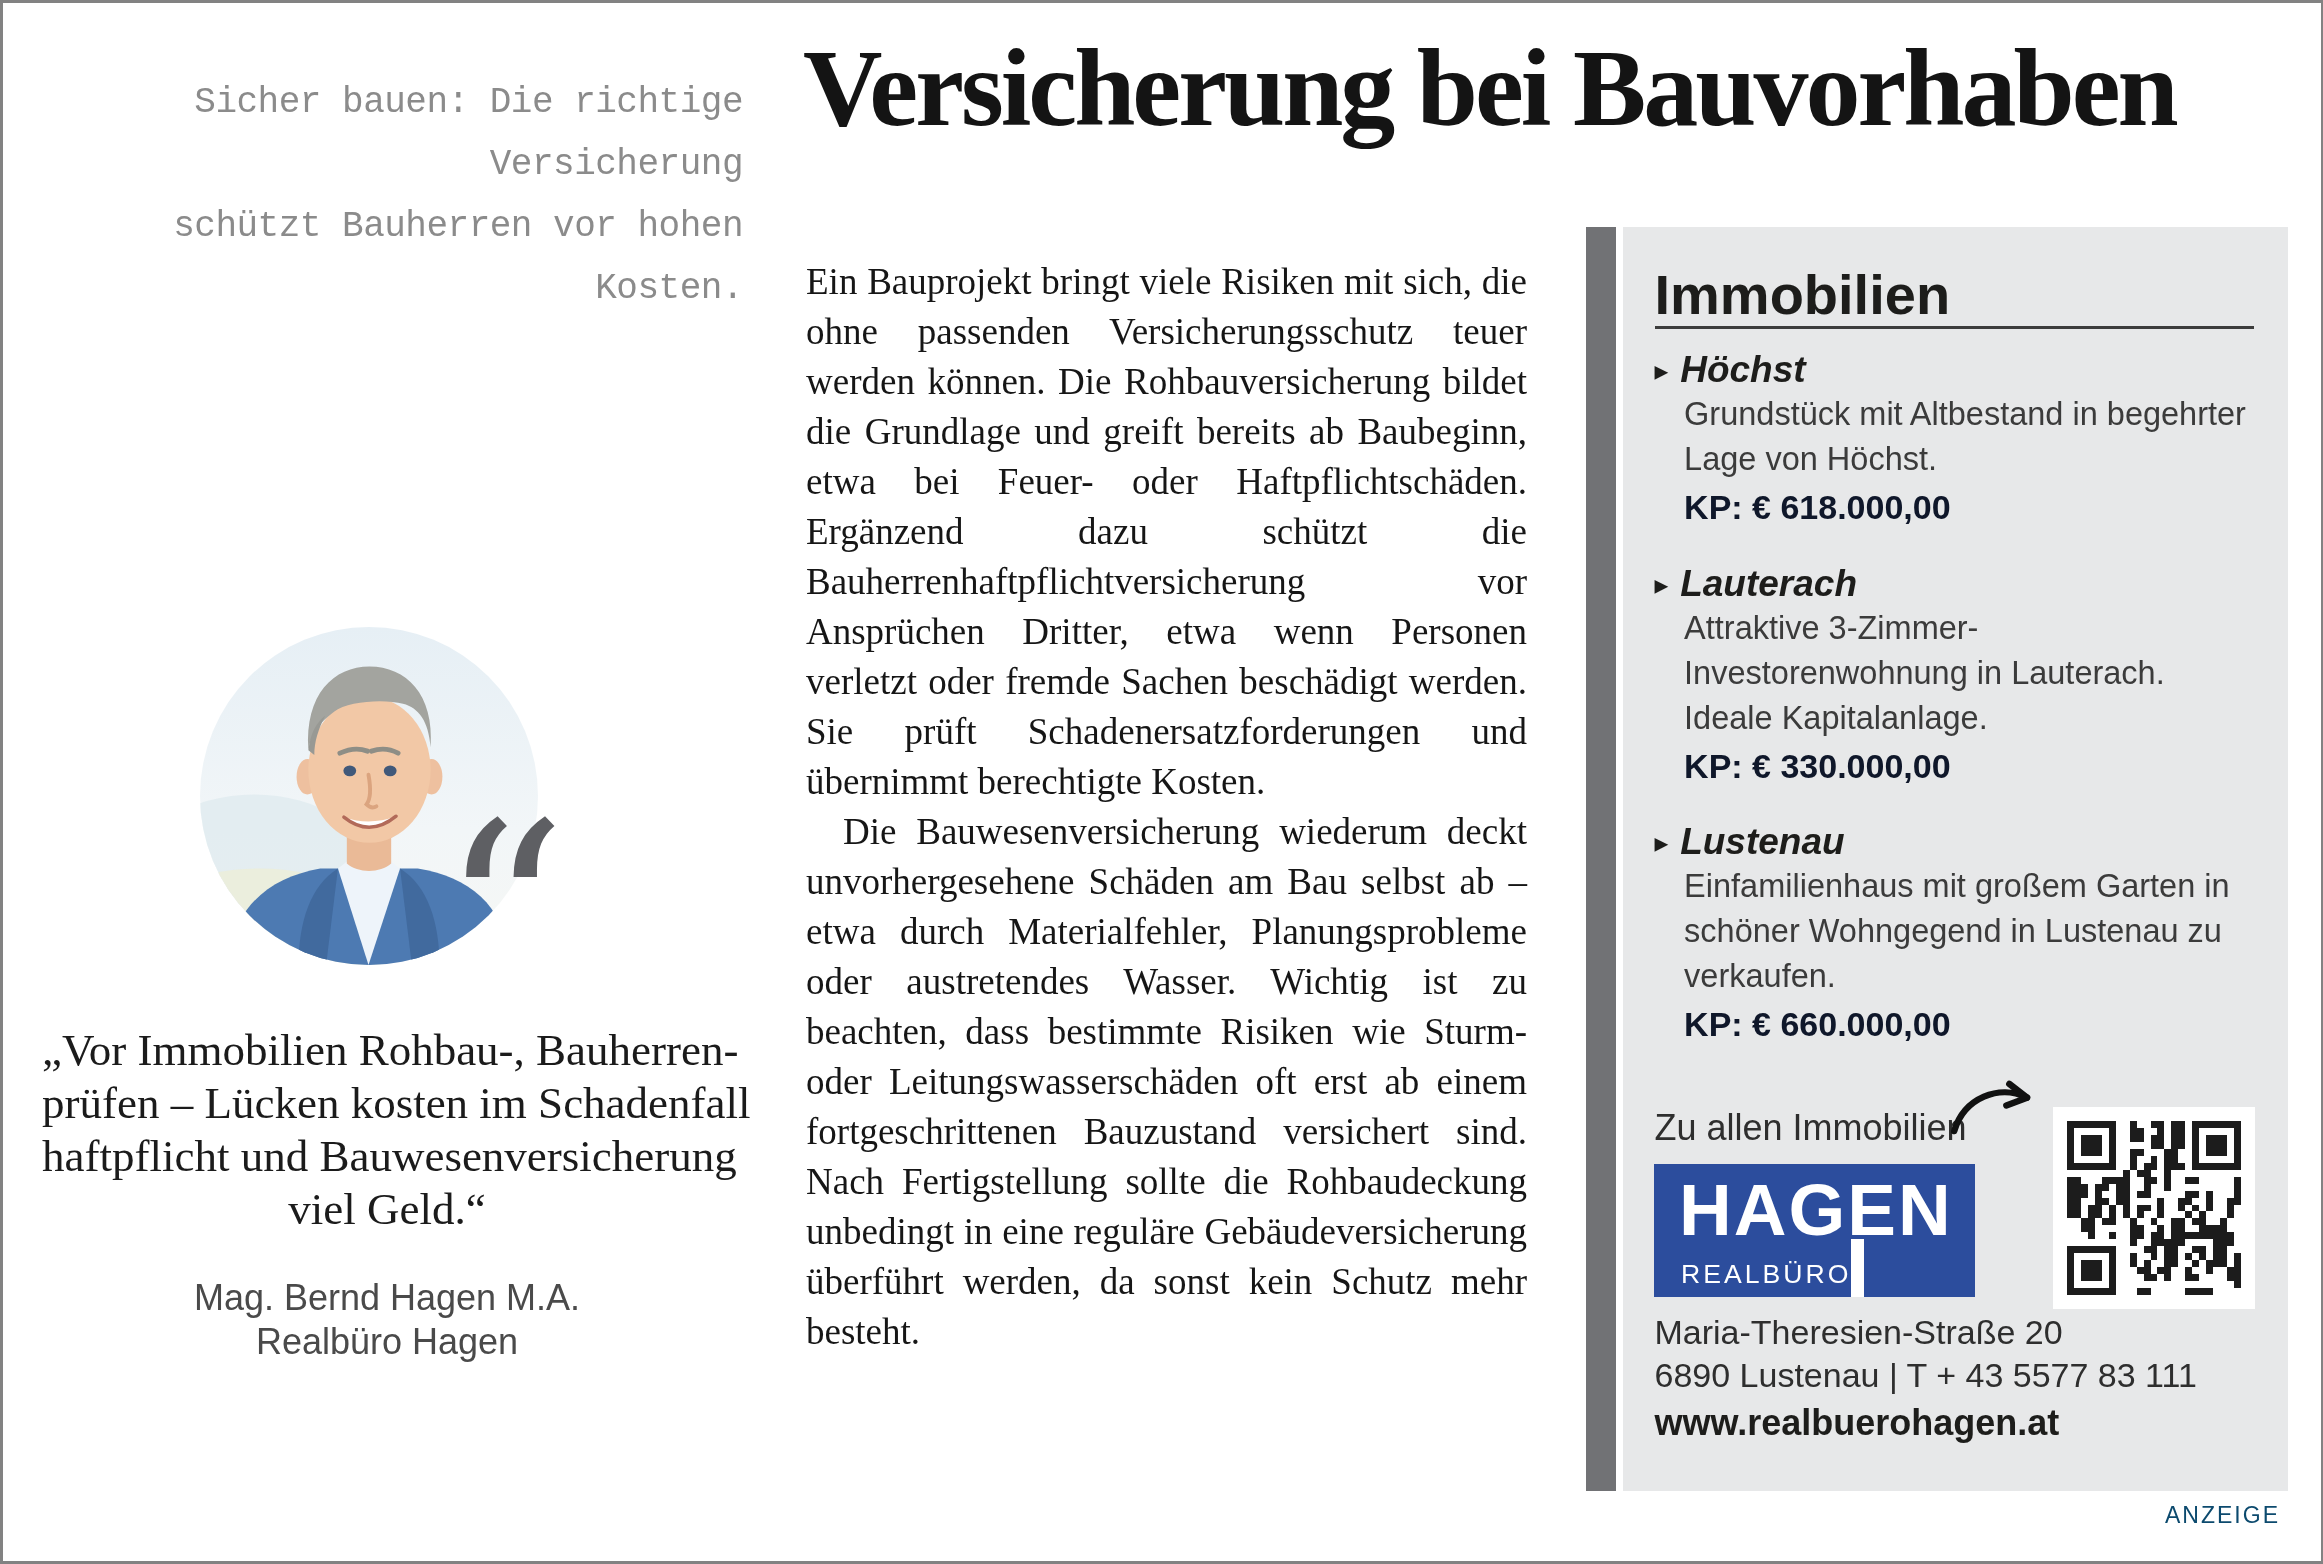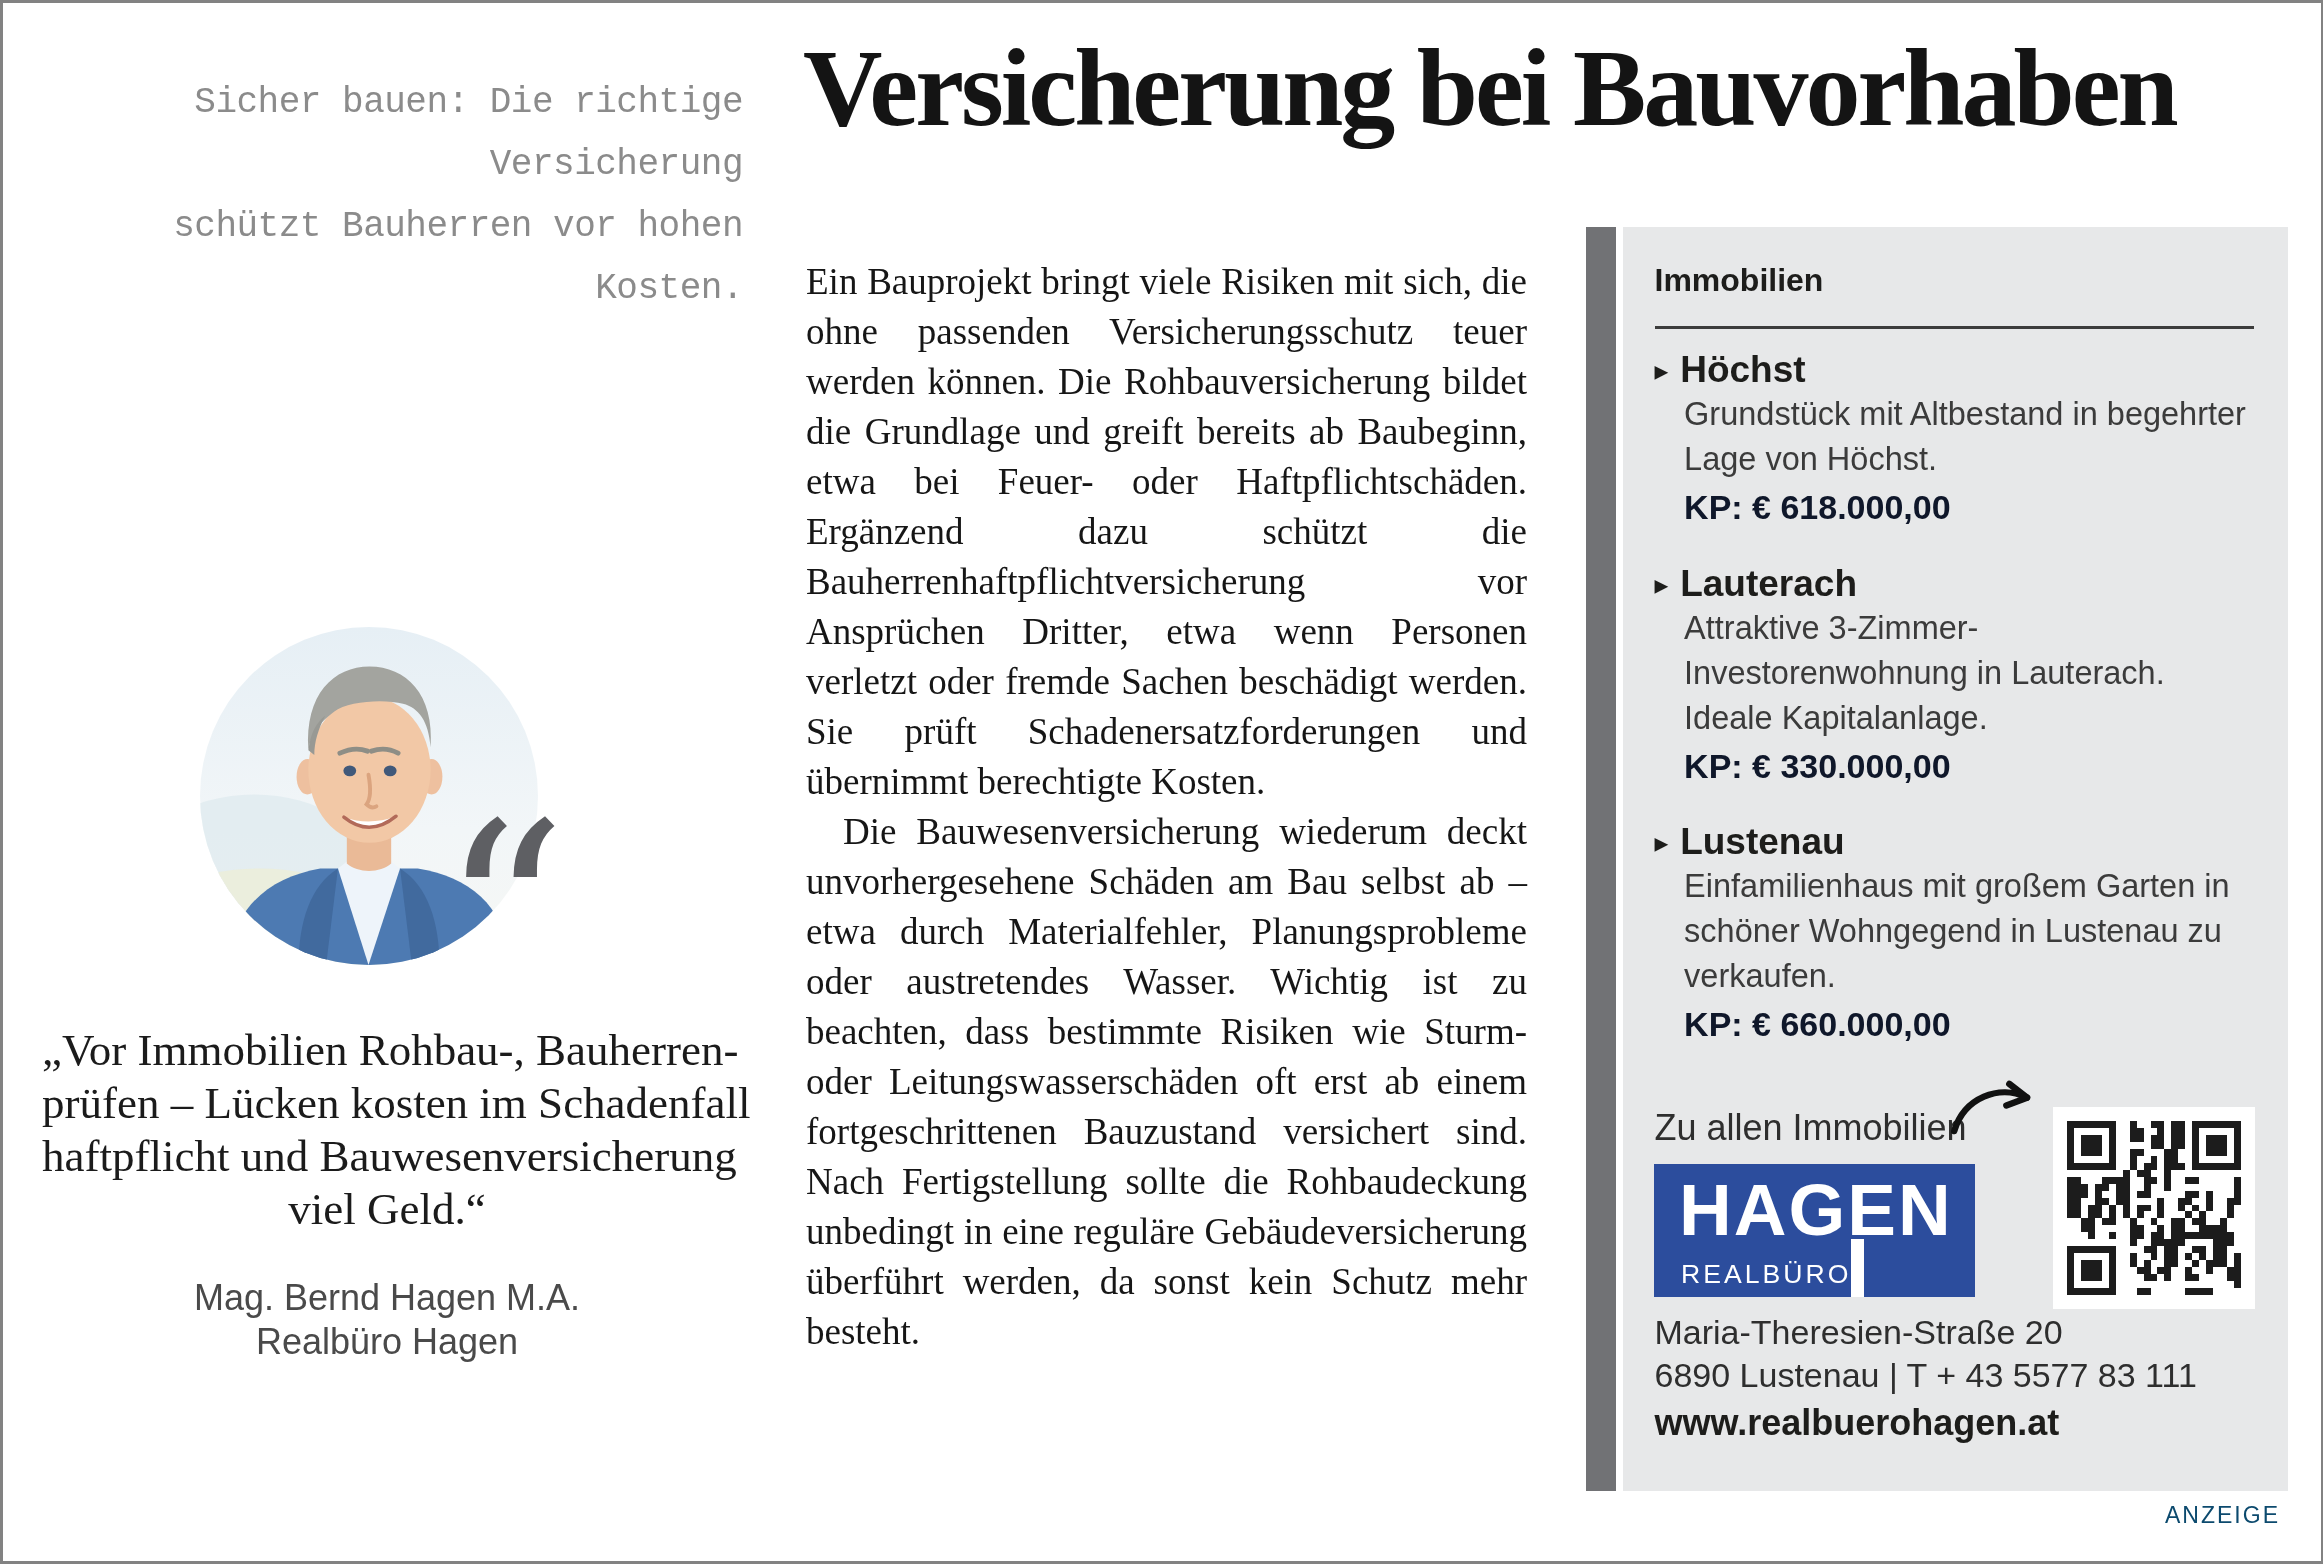"Immobilien" .panel-heading { font-size: 32px -> 56px }
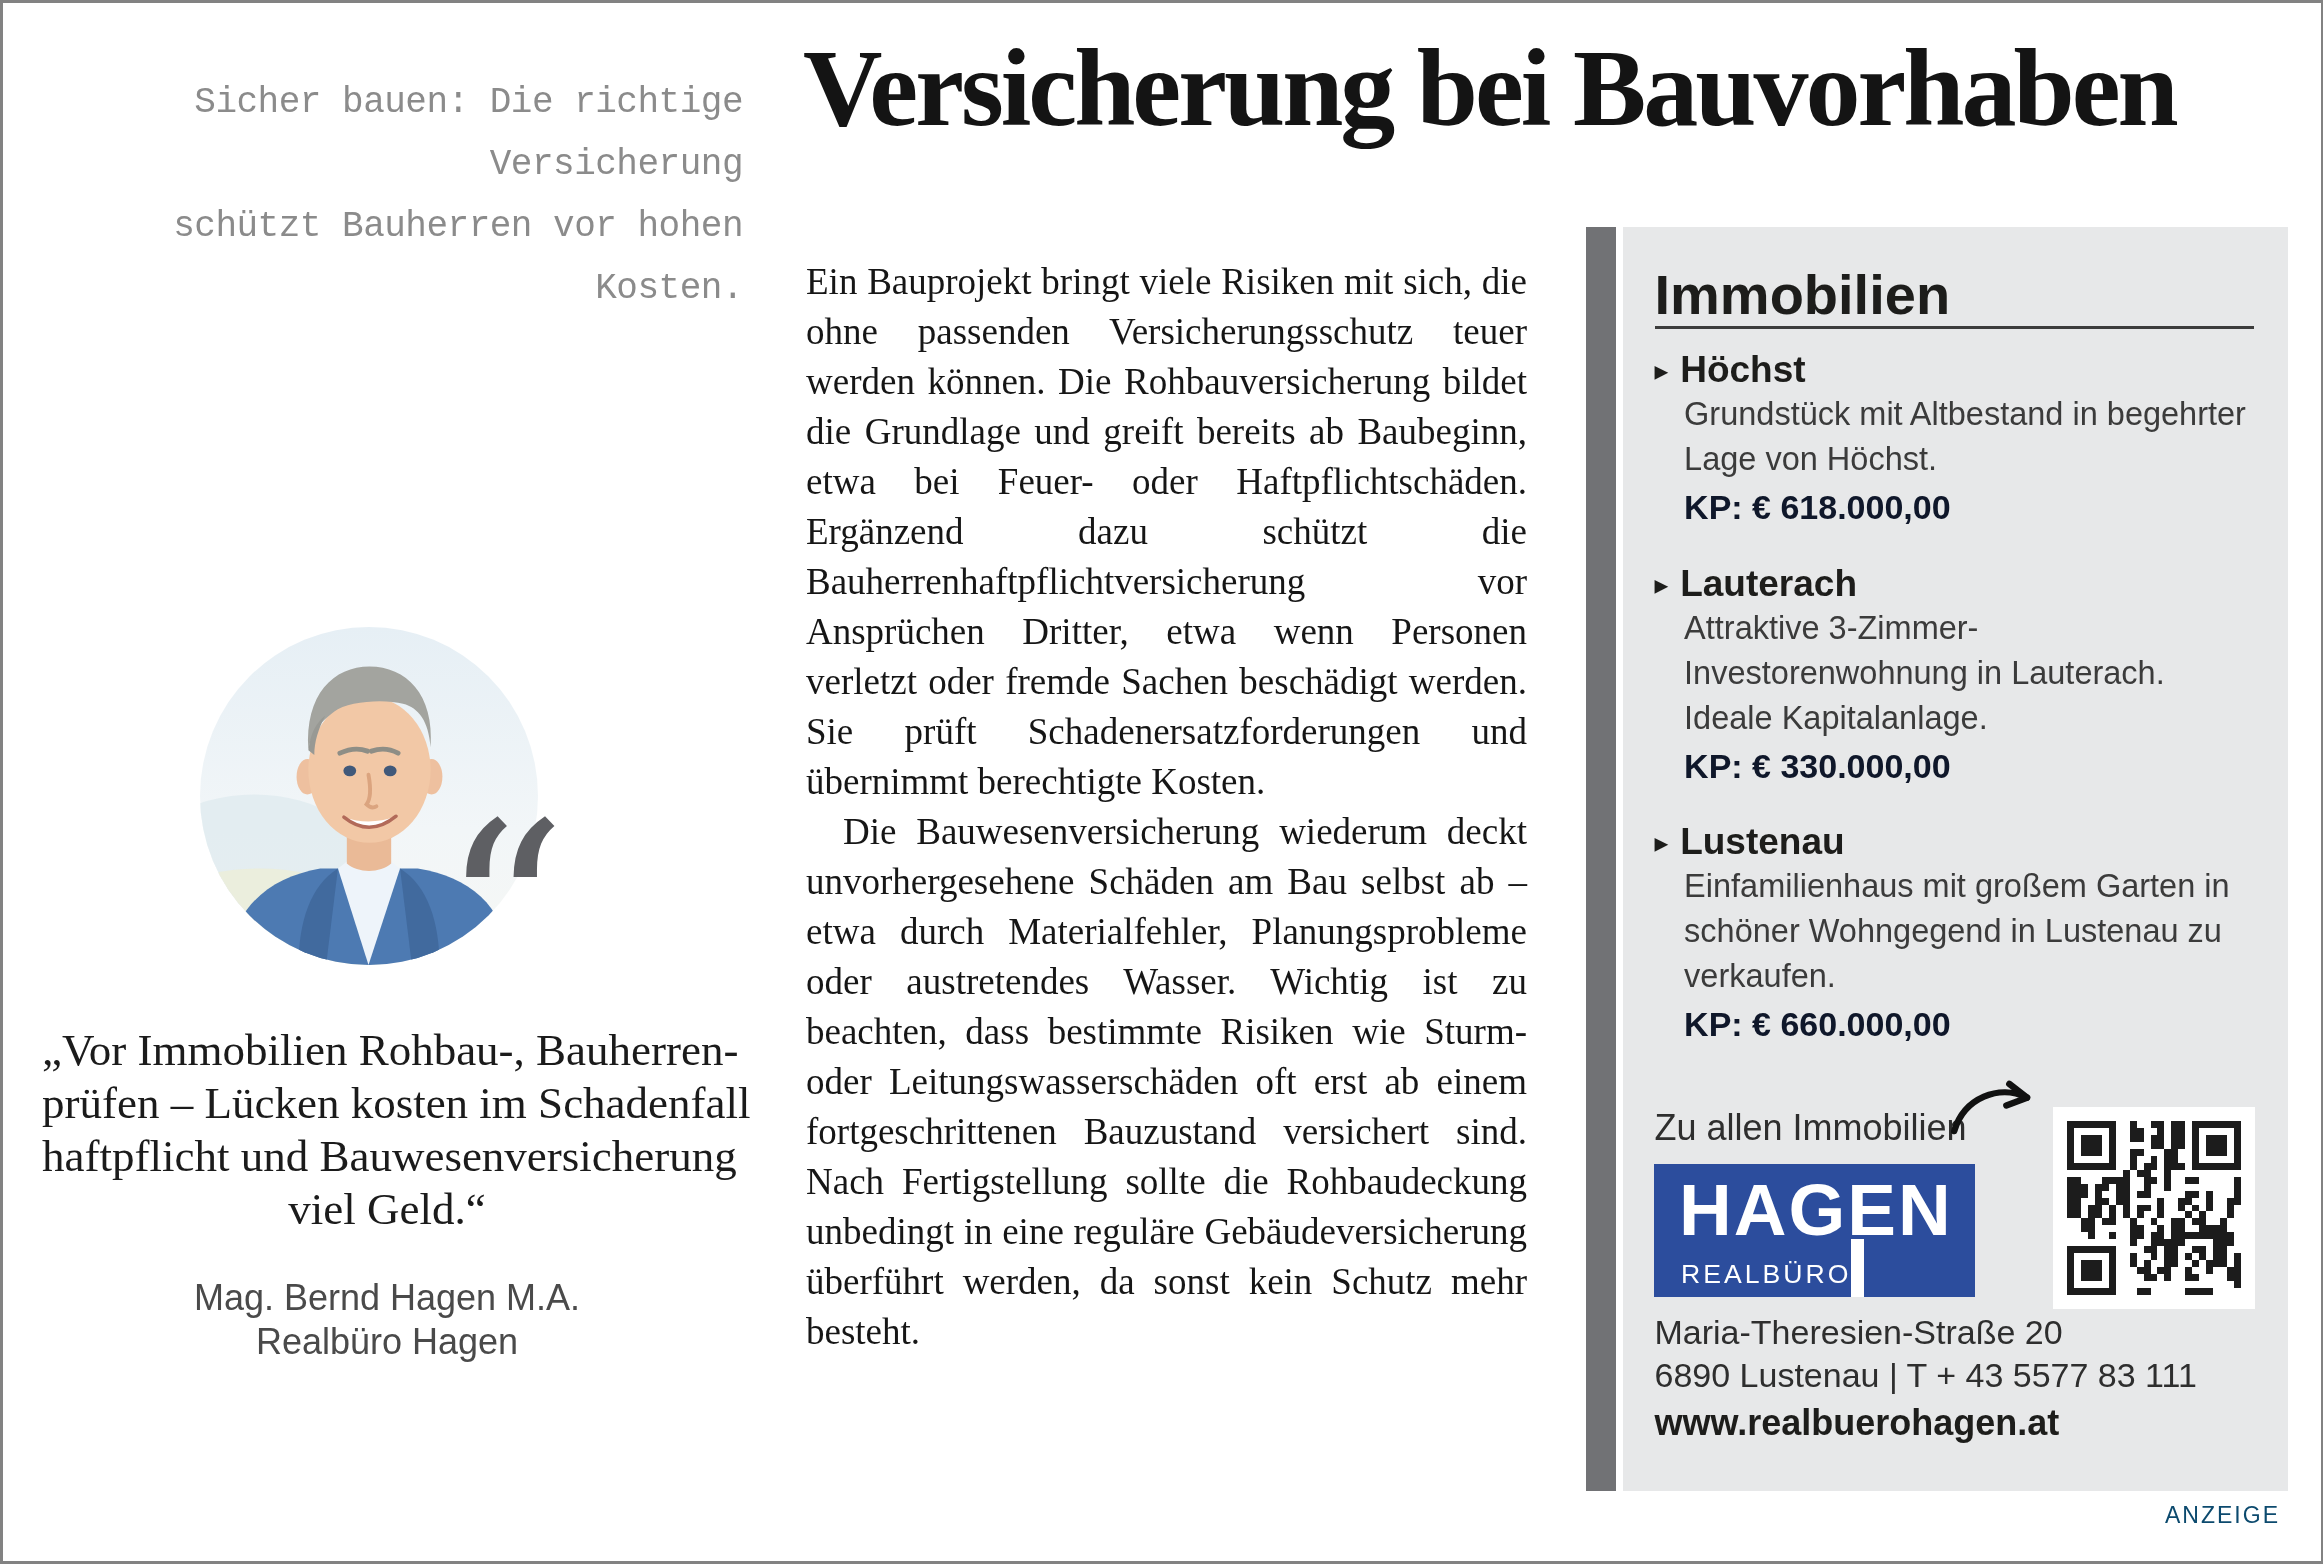"Höchst" .listing-title { font-style: none -> italic }
